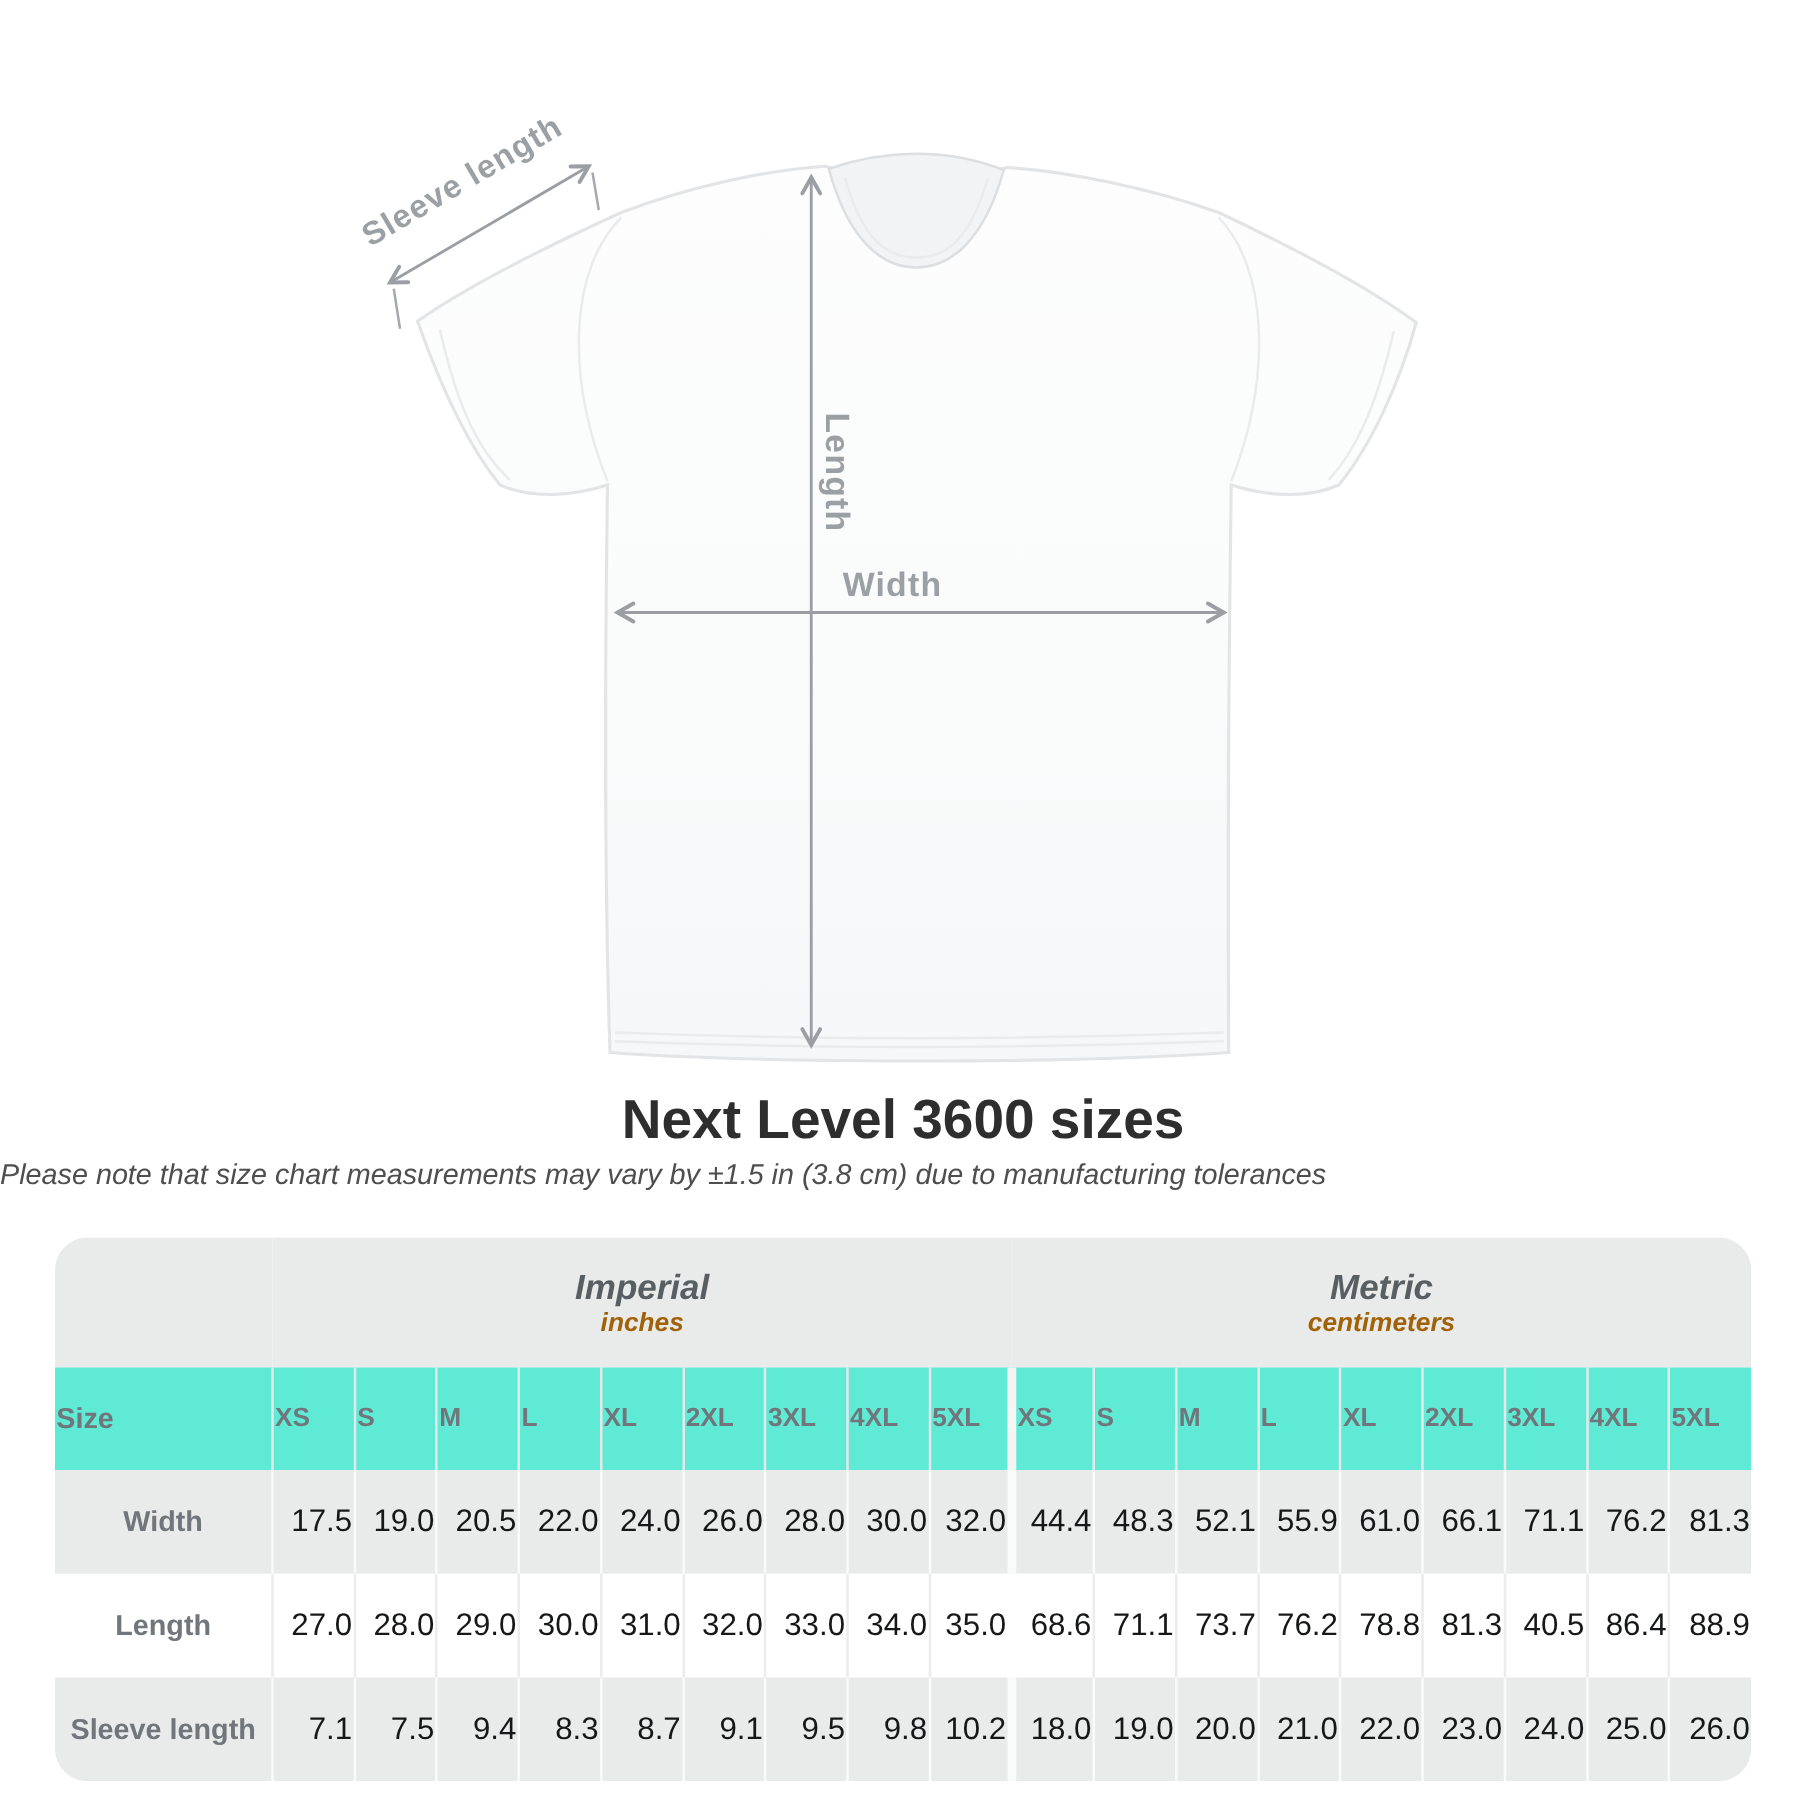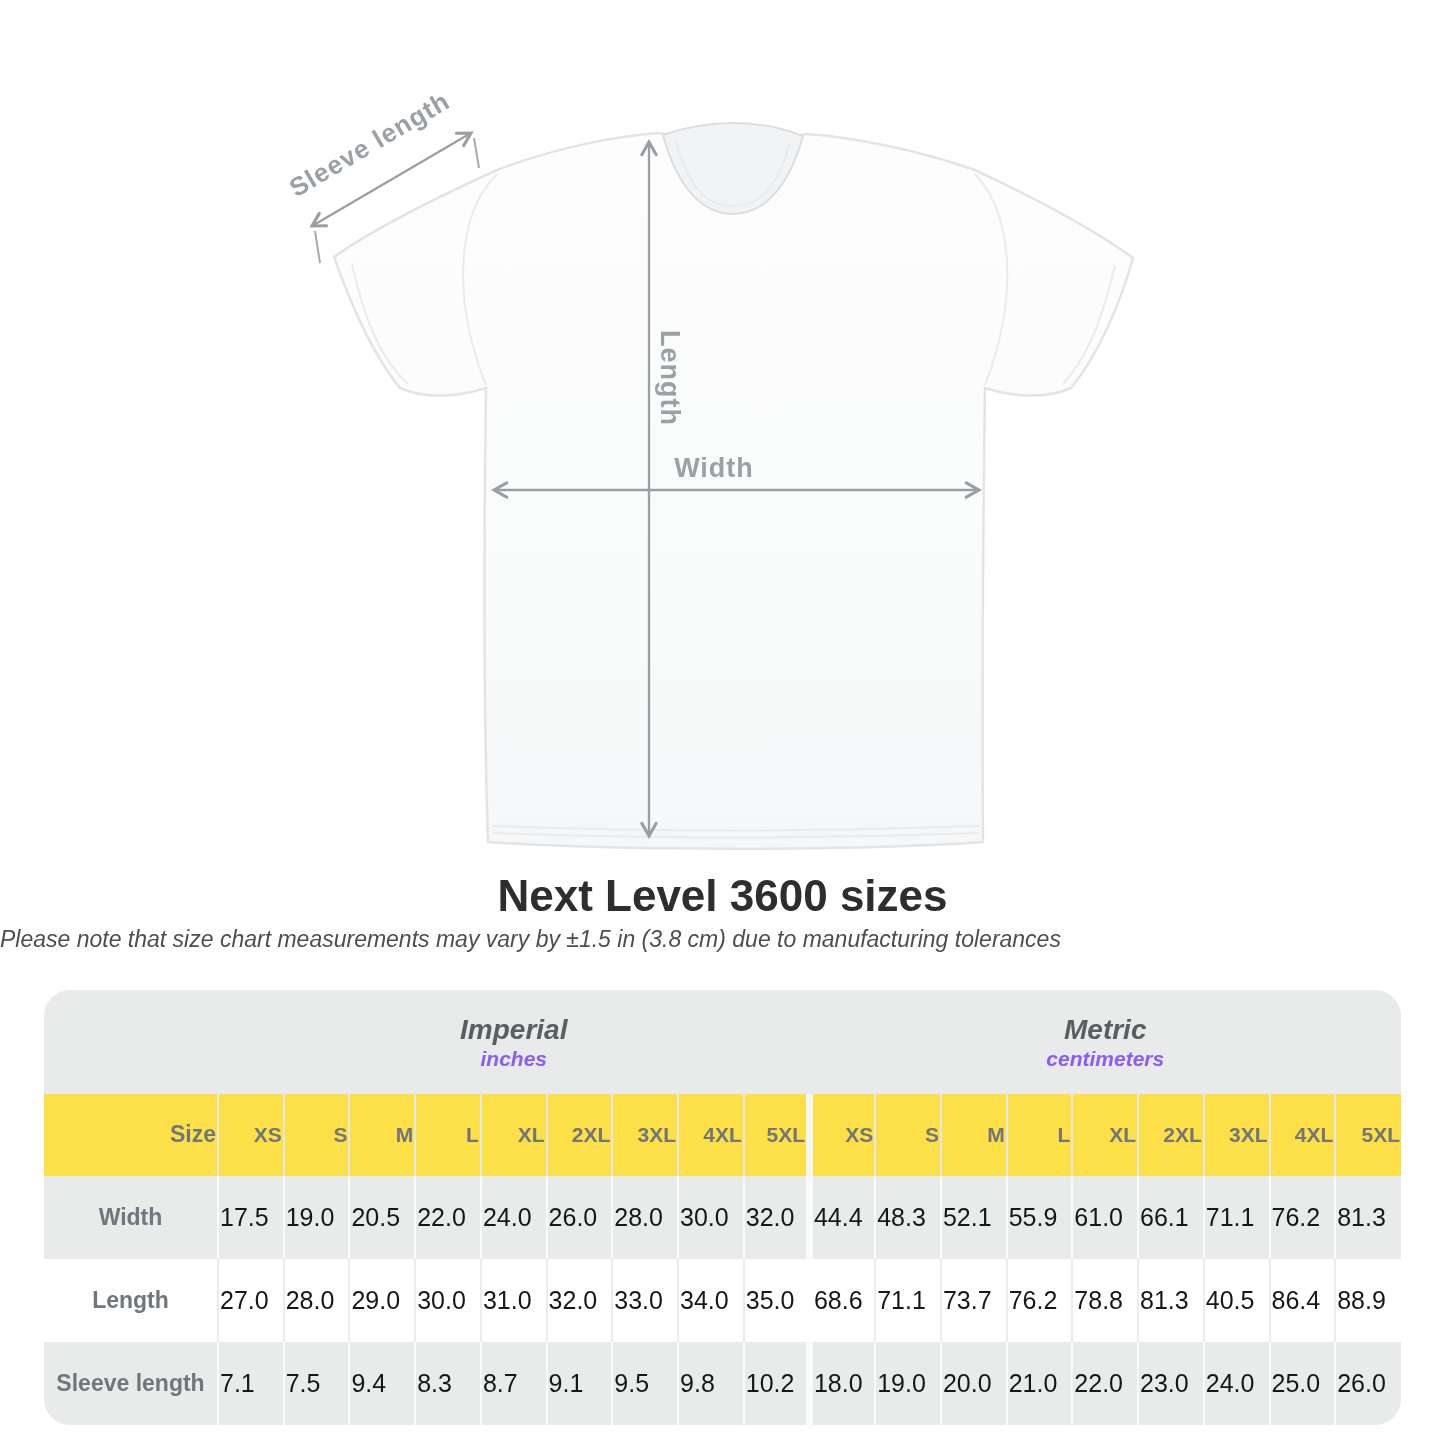"inches" .unit-sub { color: #8b5cf6 -> #a16207 }
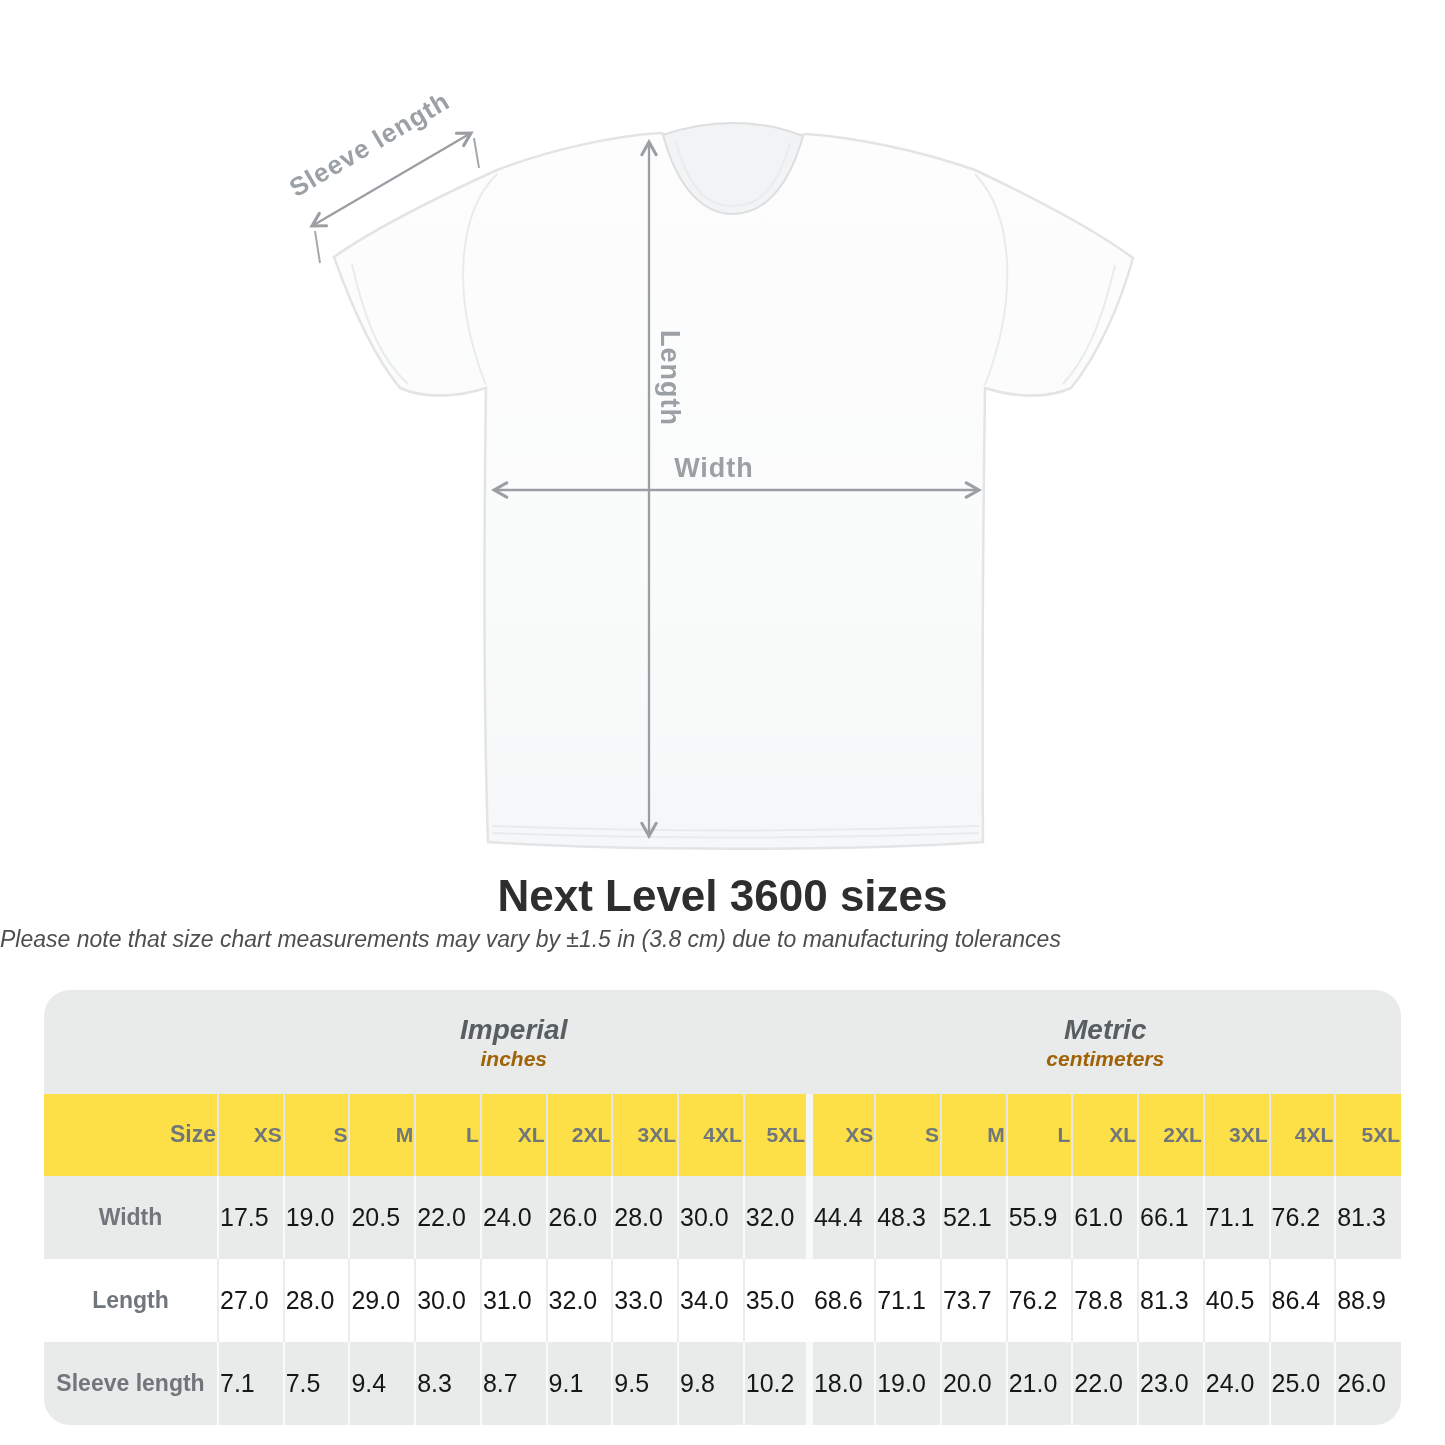"Size" tr.sizes th { background: #fde047 -> #5eead4; text-align: right -> left }
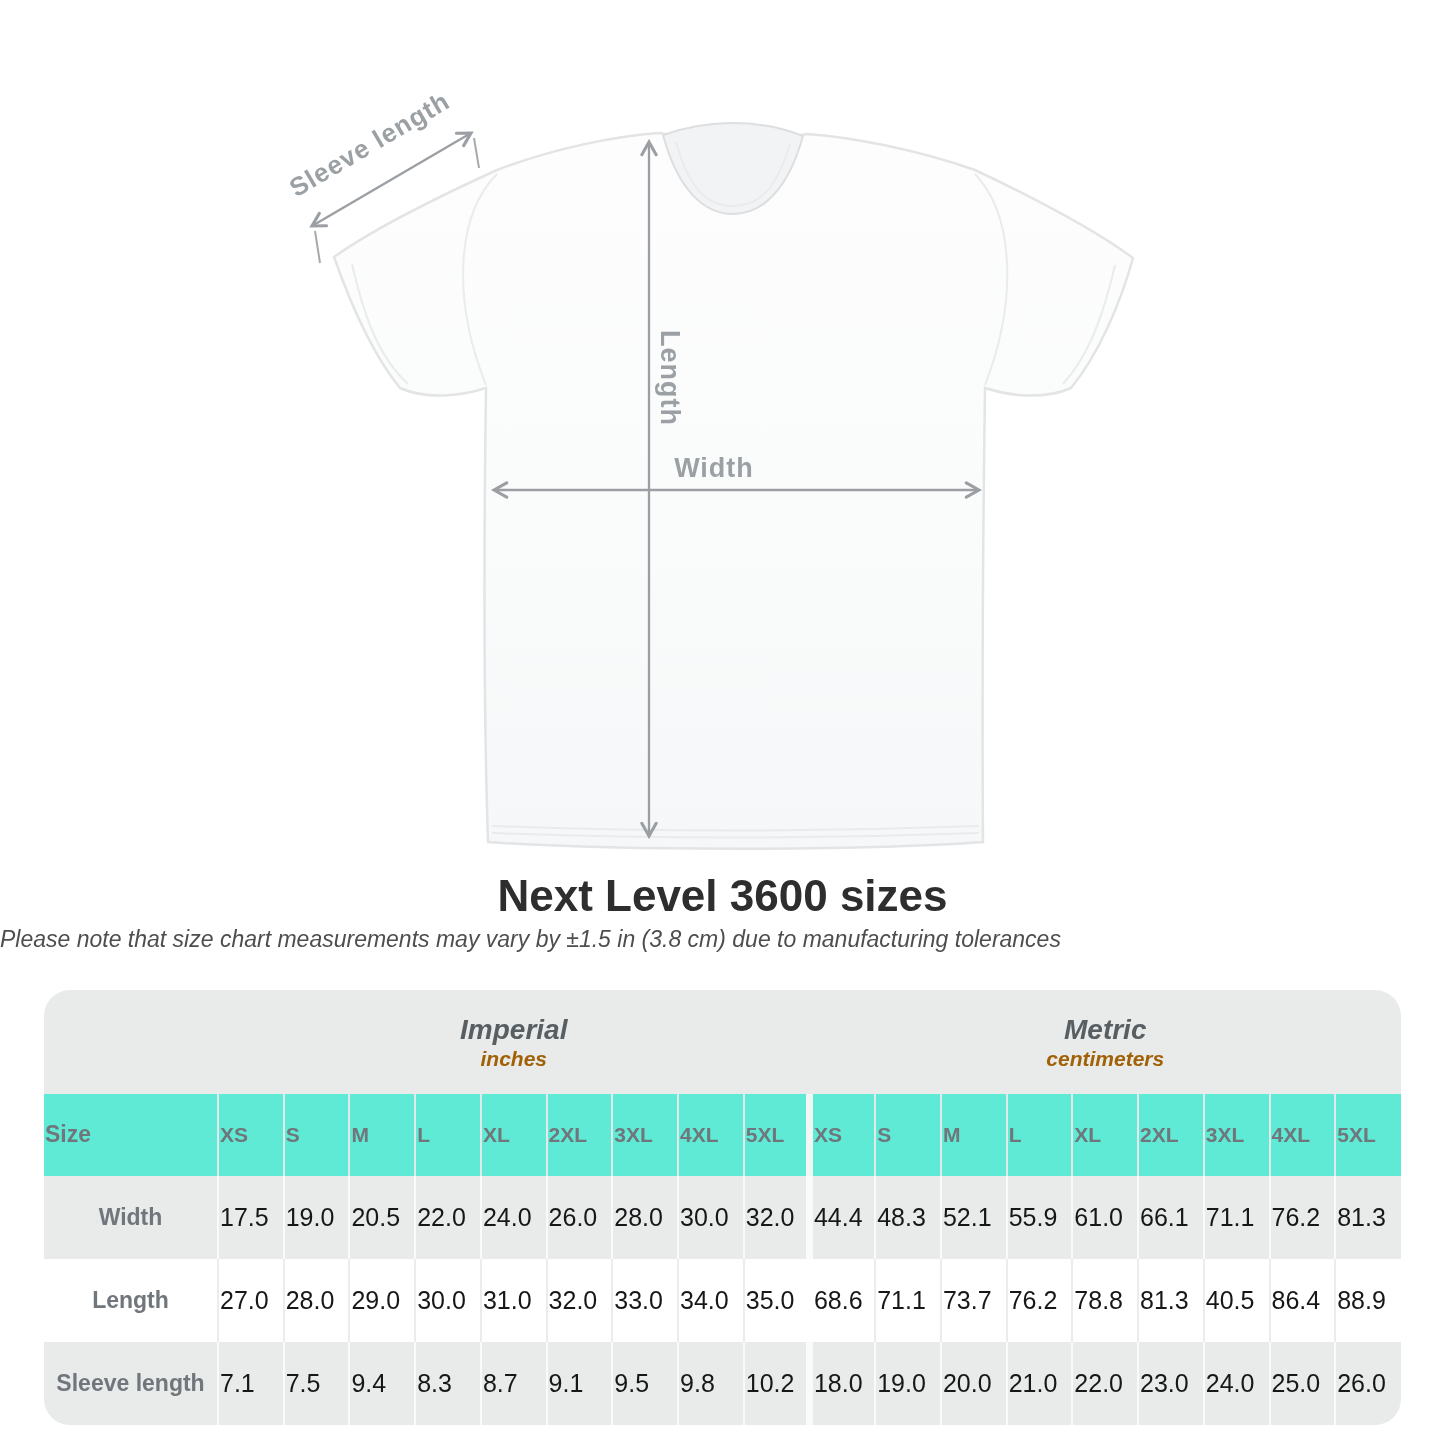"17.5" tbody td { text-align: left -> right }
